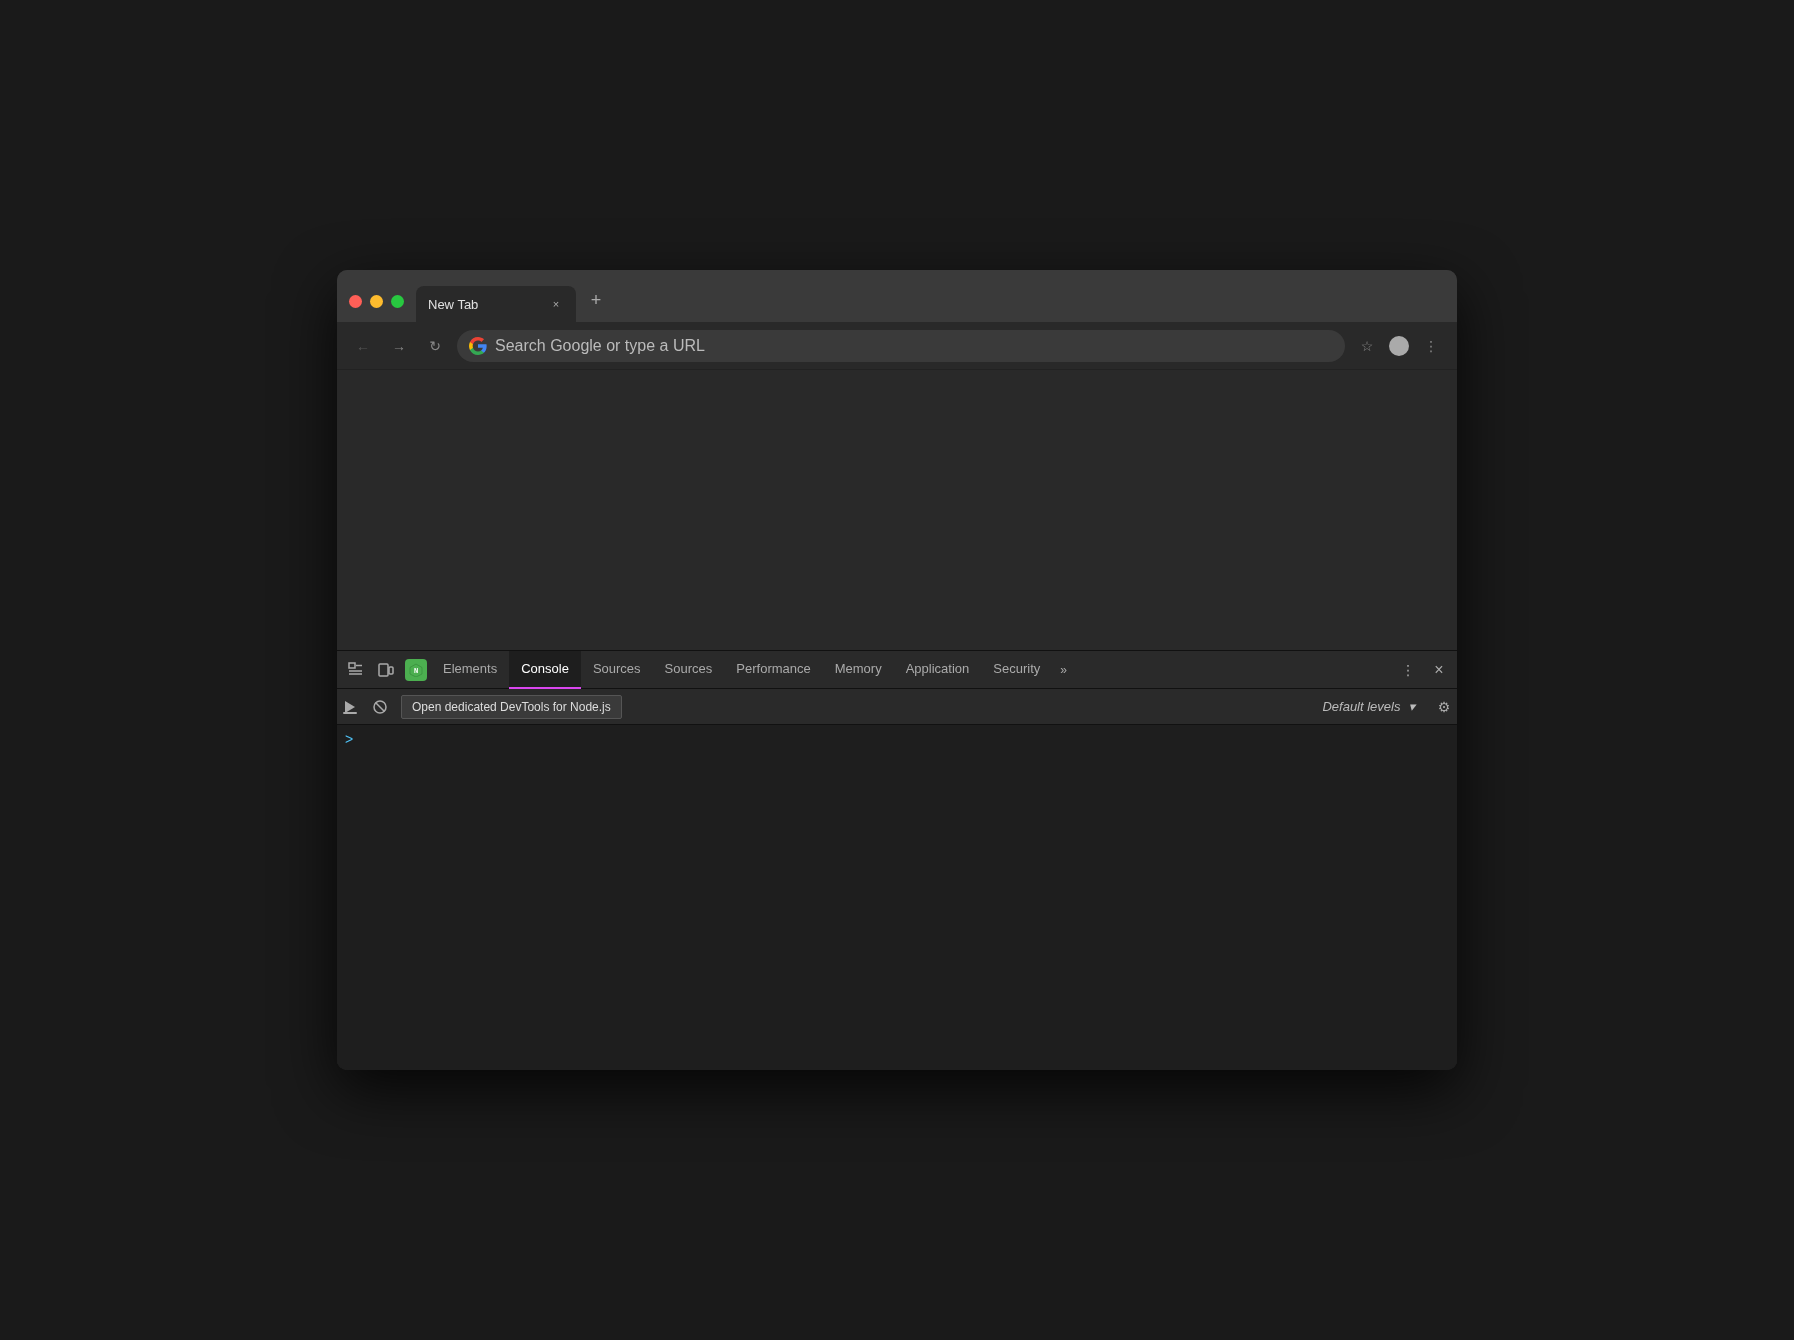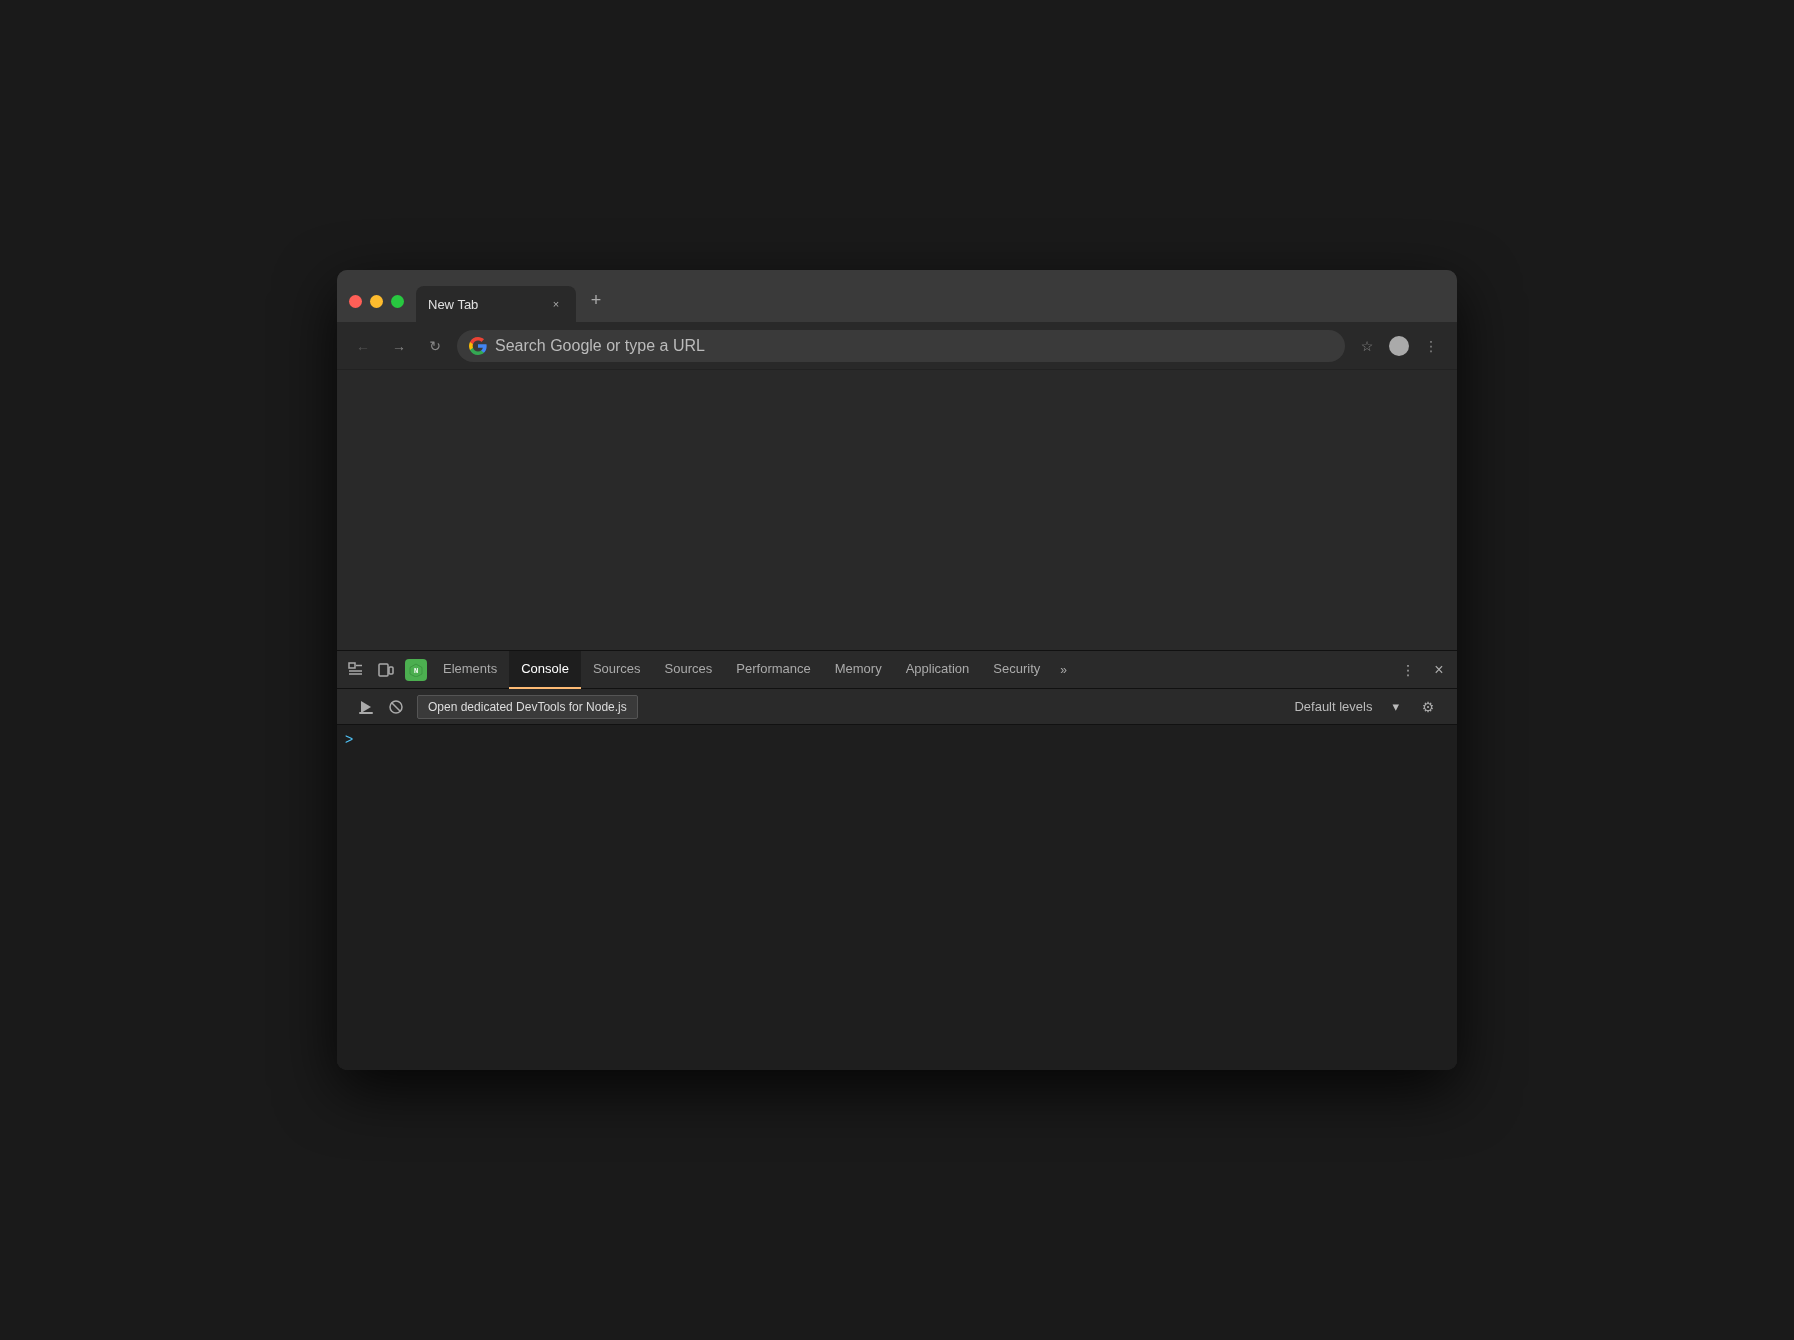"Console" .devtools-tab.active { border-bottom: 2px solid #fdba74 -> 2px solid #d946ef }
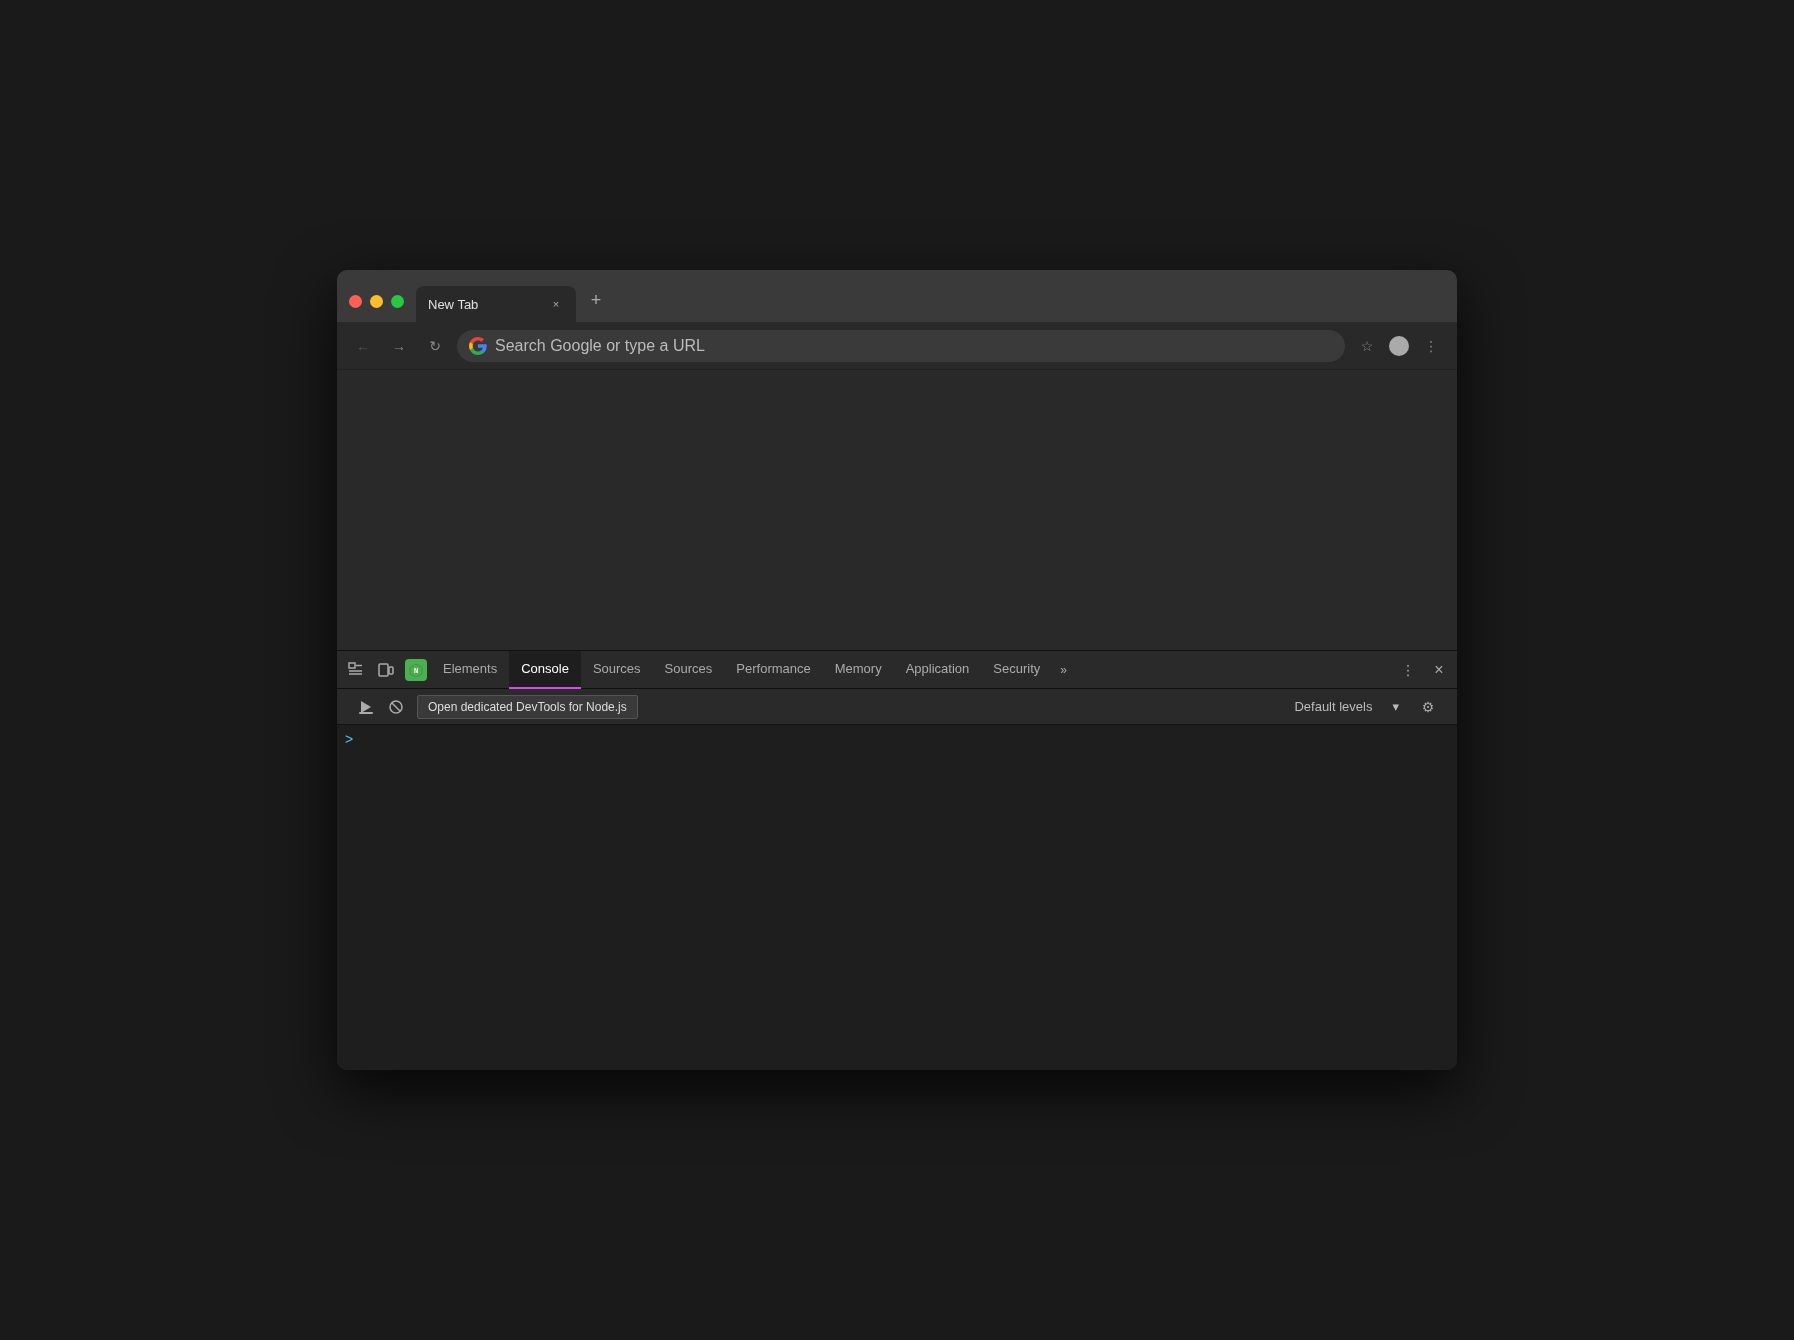"Open dedicated DevTools for Node.js" .console-toolbar { padding: 0 16px -> 0 0 }
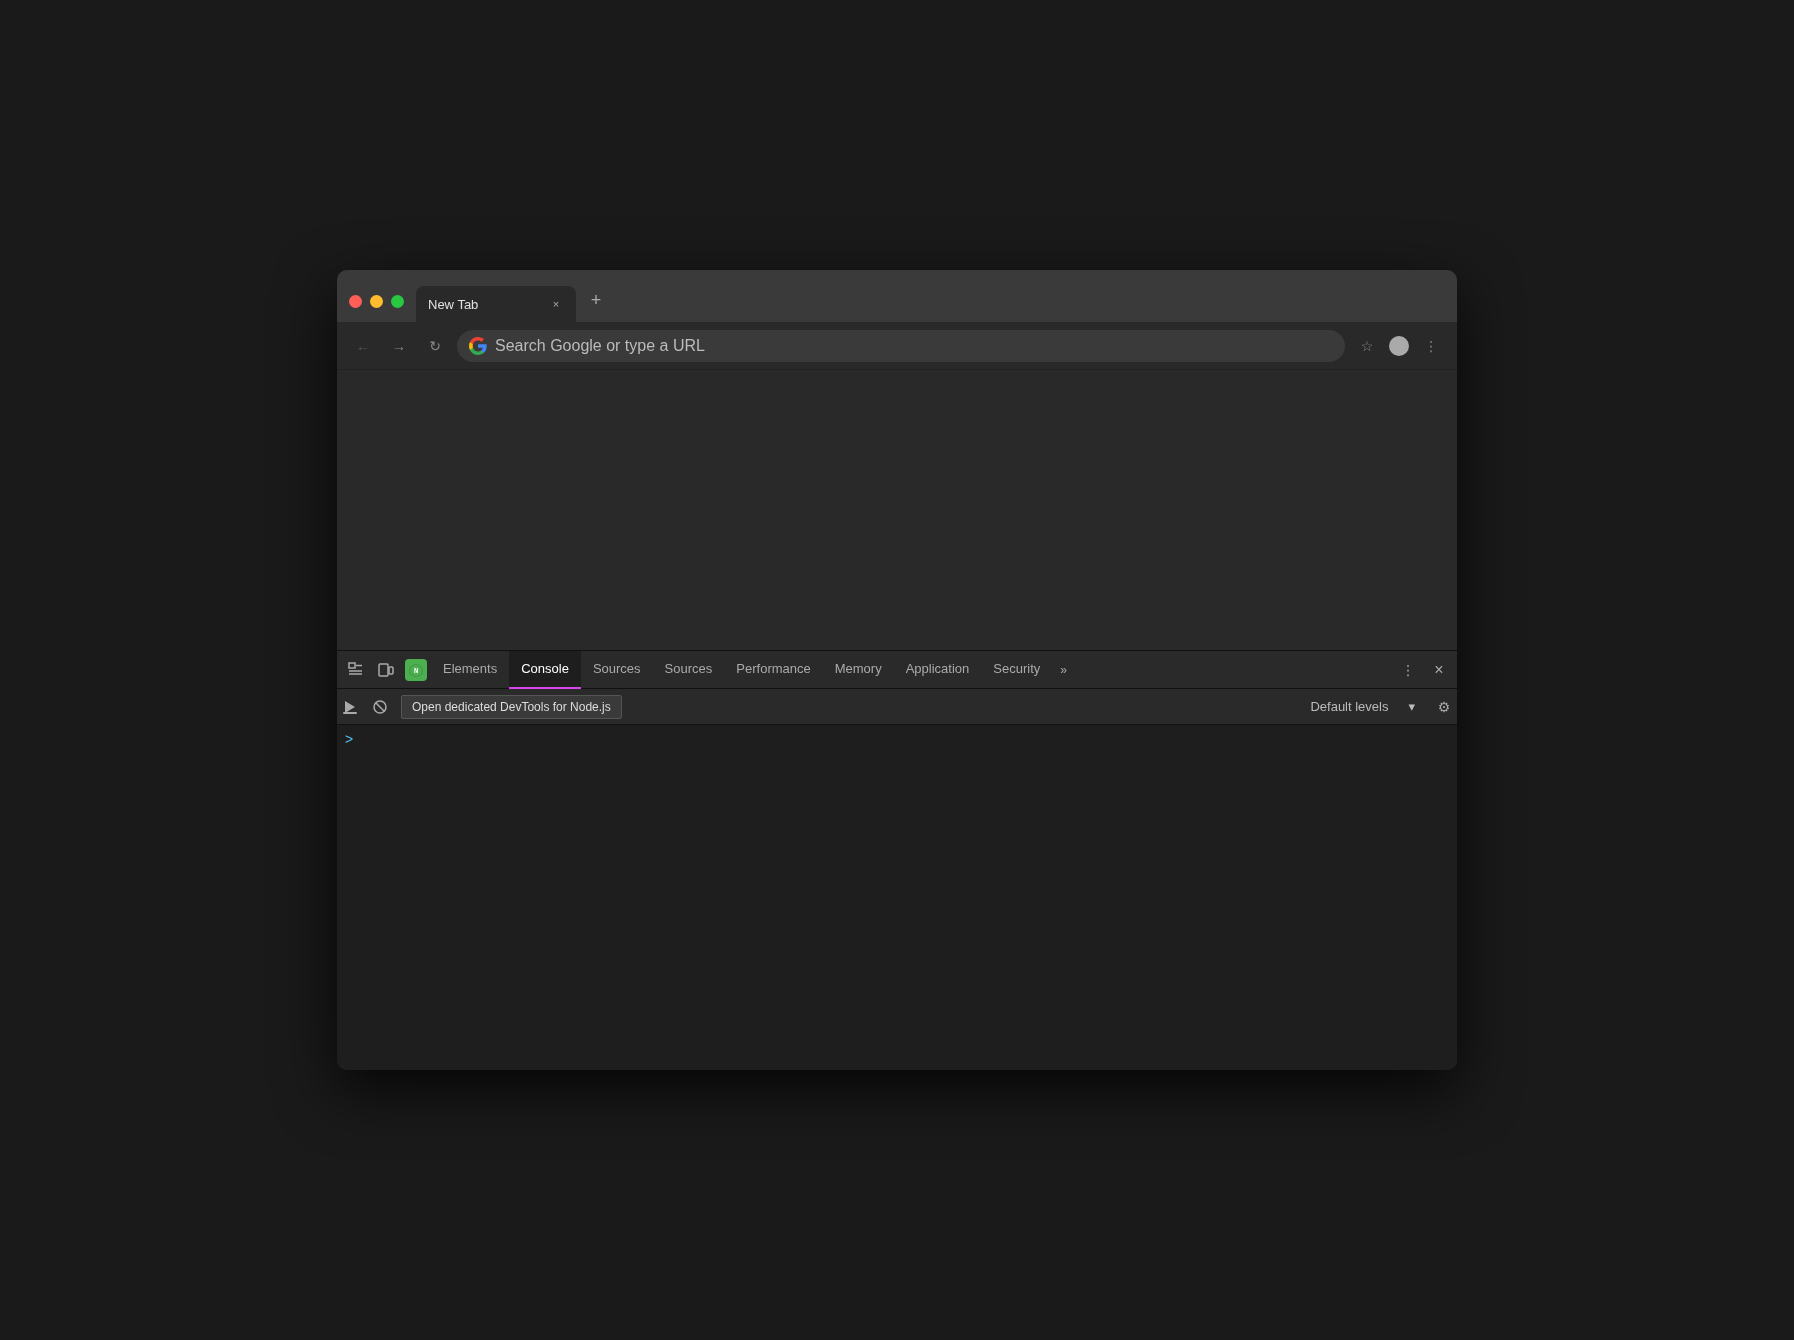"Default levels" .levels-dropdown { font-style: none -> italic; gap: 20px -> 8px }
